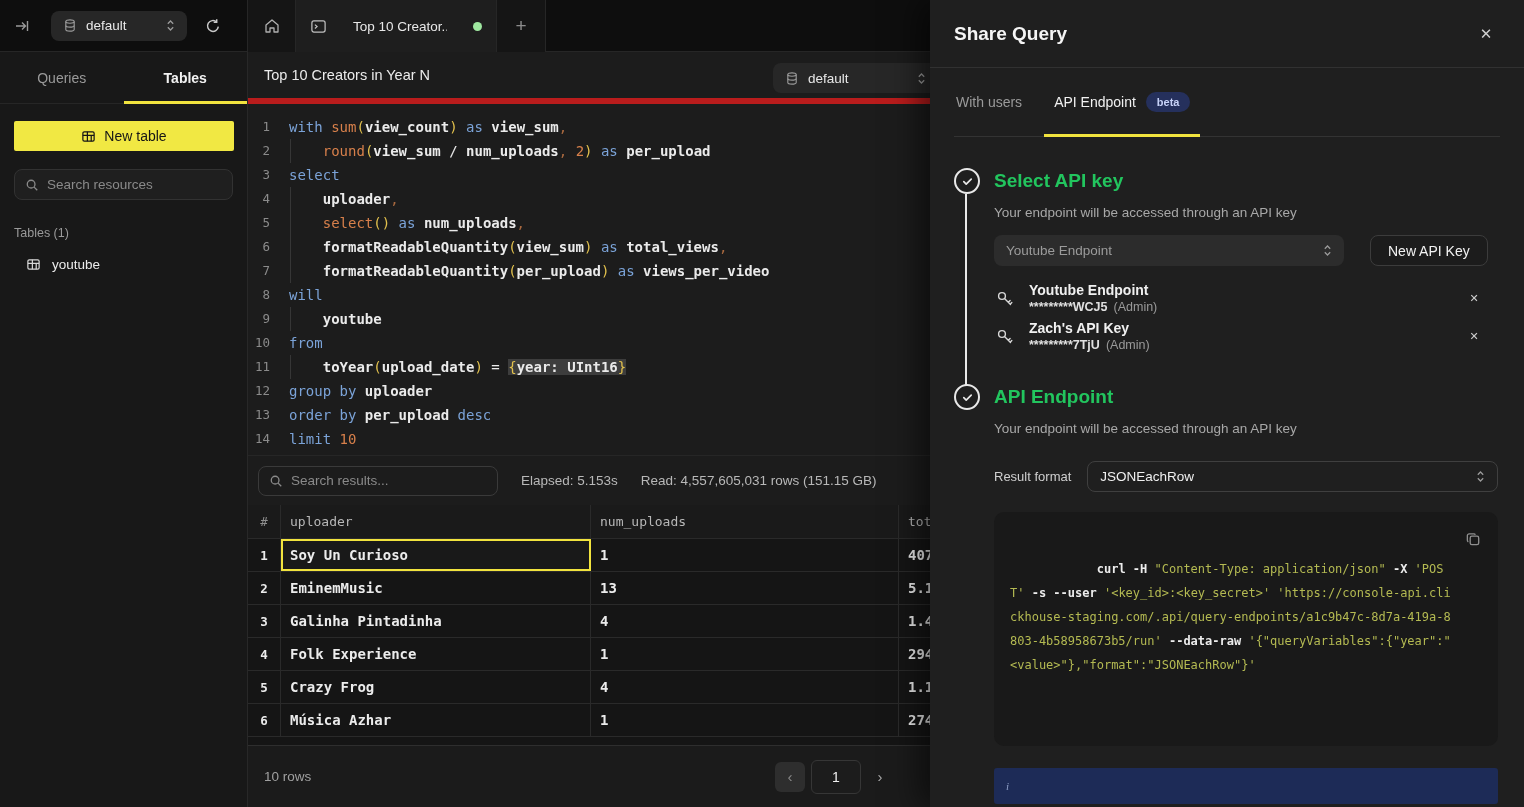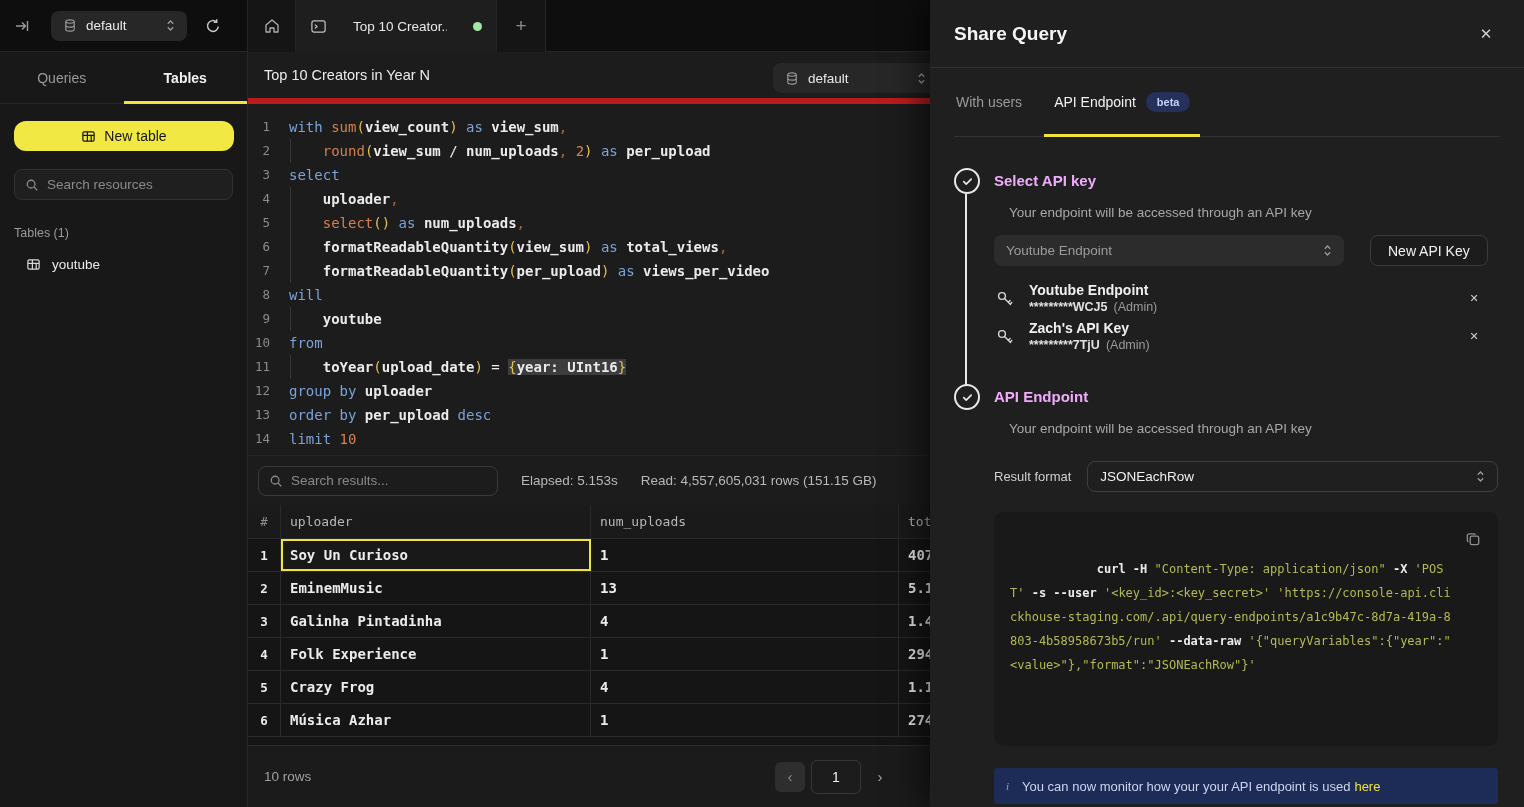"New table" .new-table-btn { border-radius: 12px -> 2px }
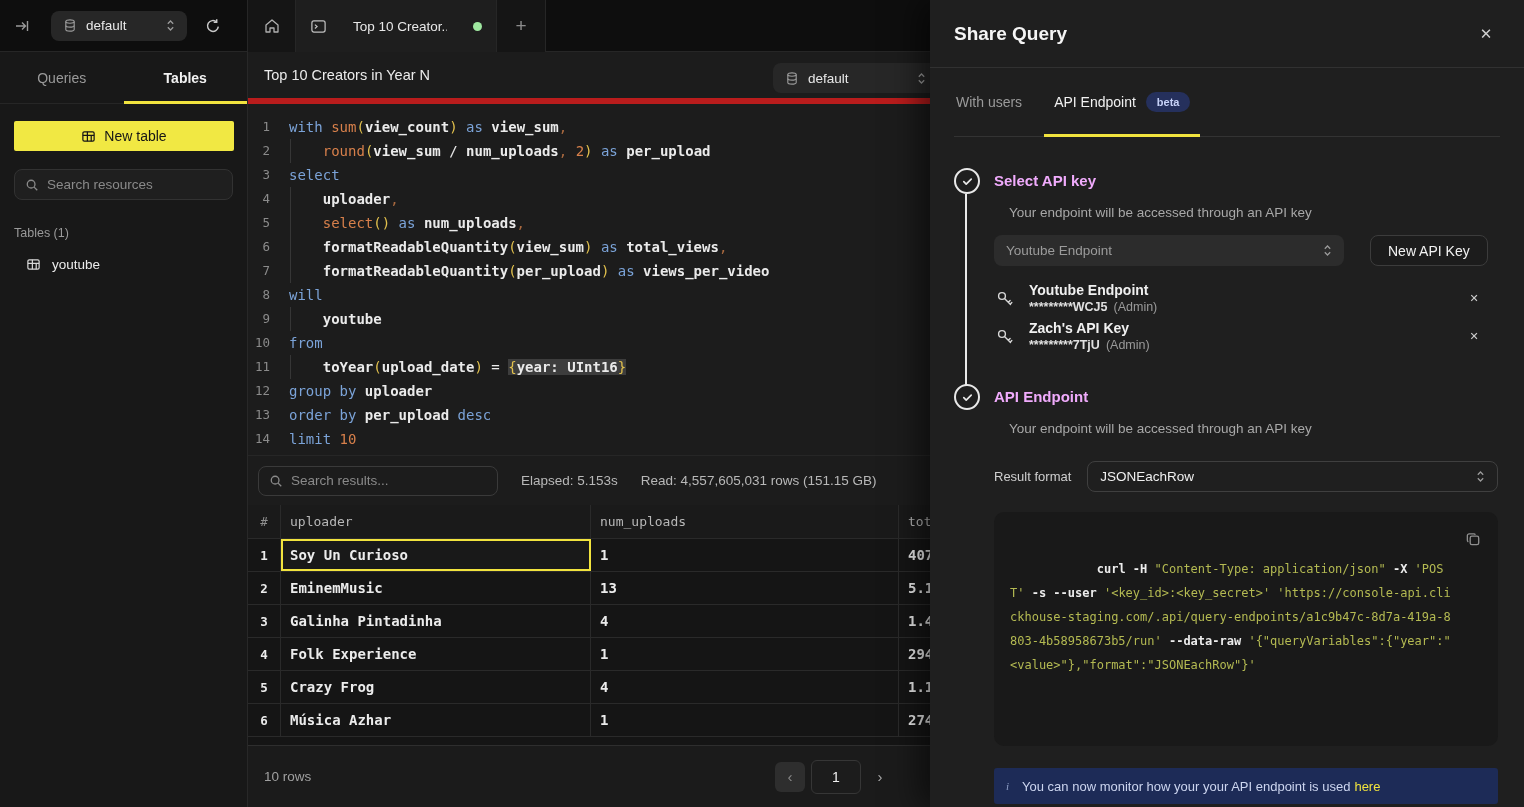"Select API key" .step-title { color: #f0abfc -> #22c55e; font-size: 15px -> 19px }
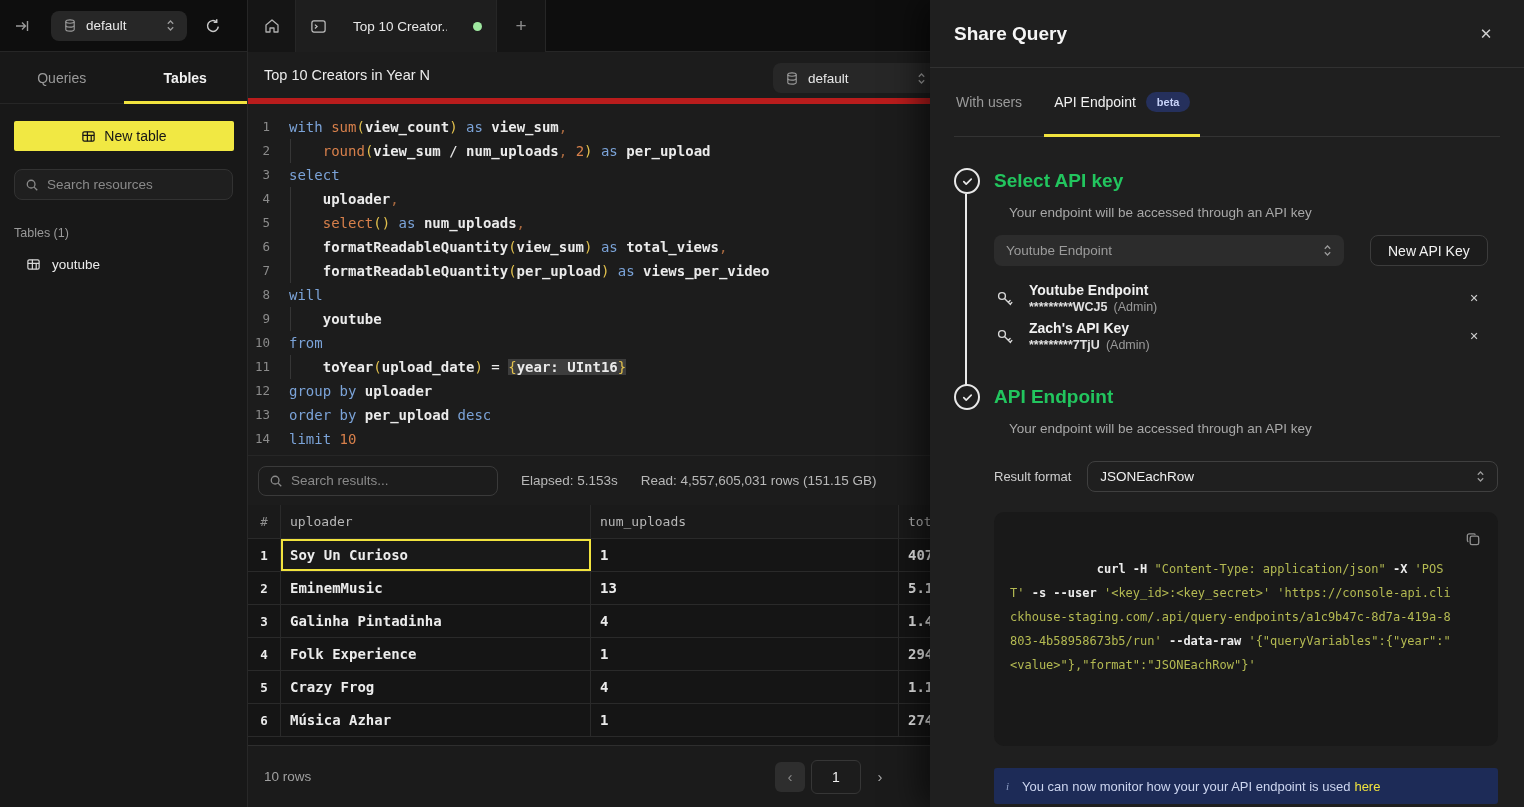"Your endpoint will be accessed" .step-sub { margin-left: 15px -> none }
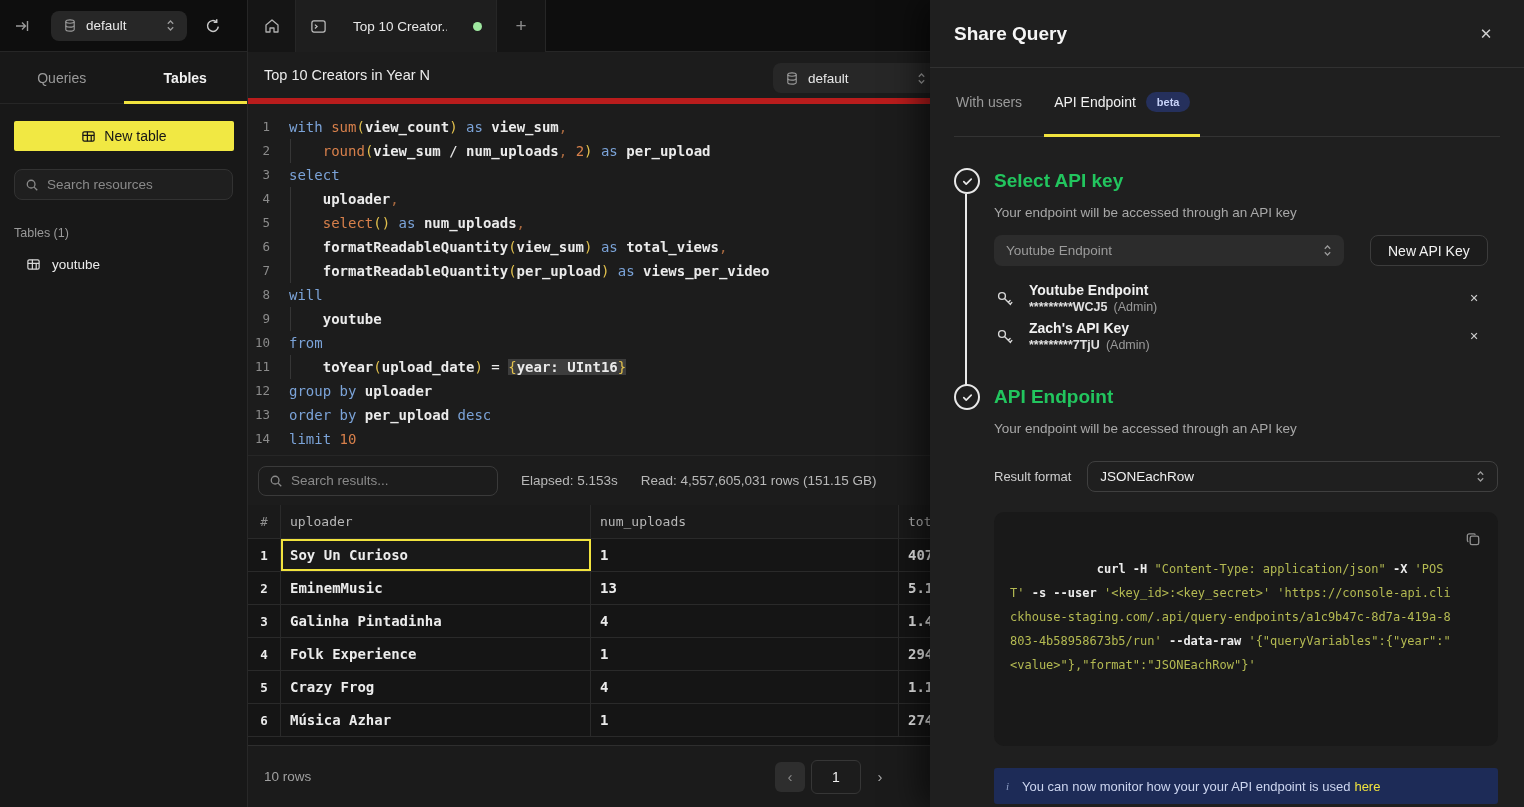"You can now monitor how" span.banner-text { html: <span> <span>You can now monitor how your your API endpoint is used</span><a>here</a> </span> -> none }
